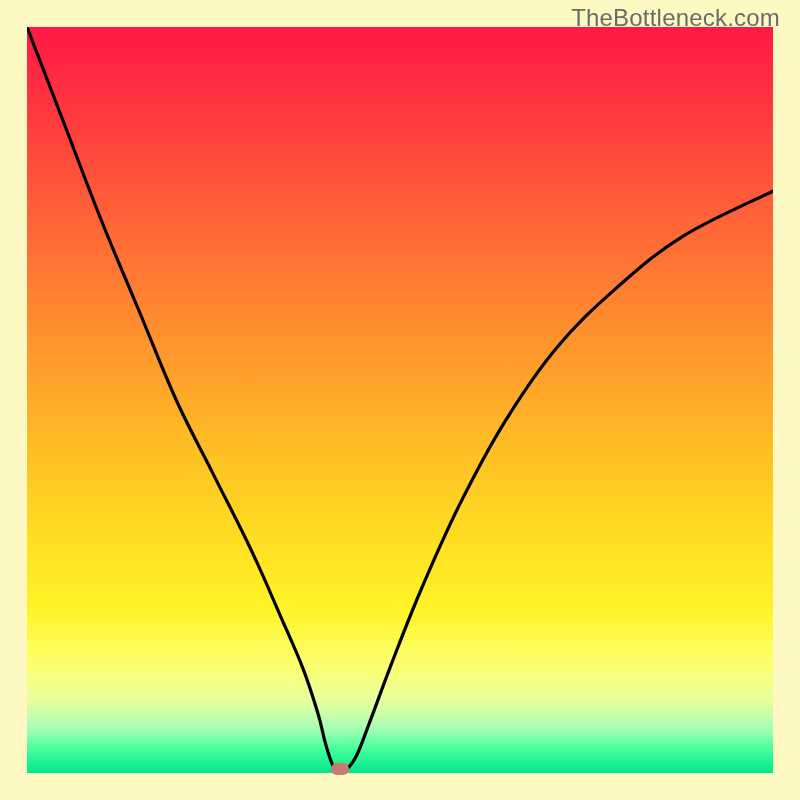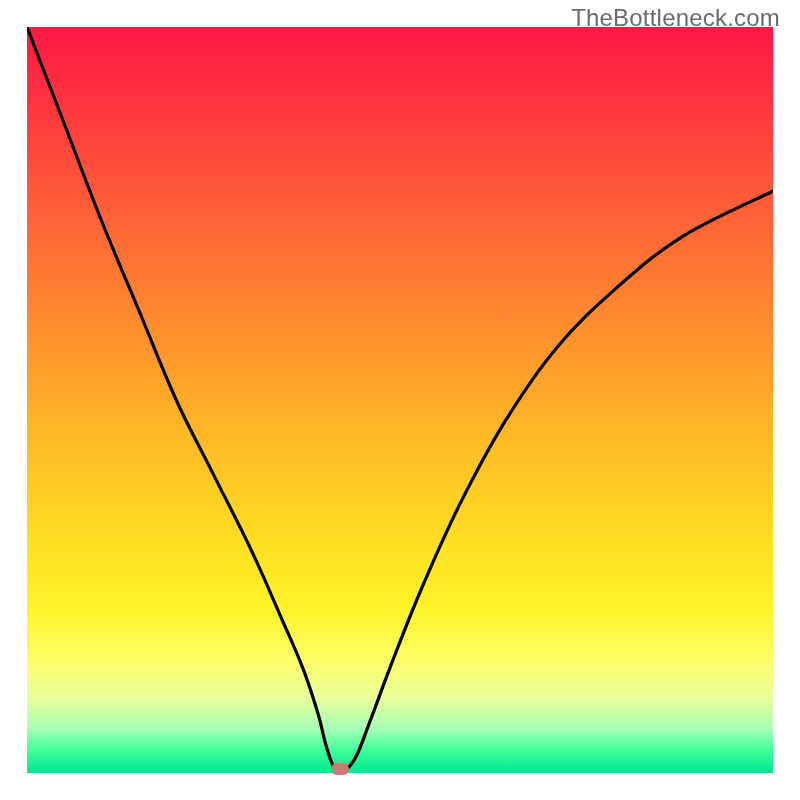"TheBottleneck.com" .outer { background: #ffffff -> #fef9c3 }
